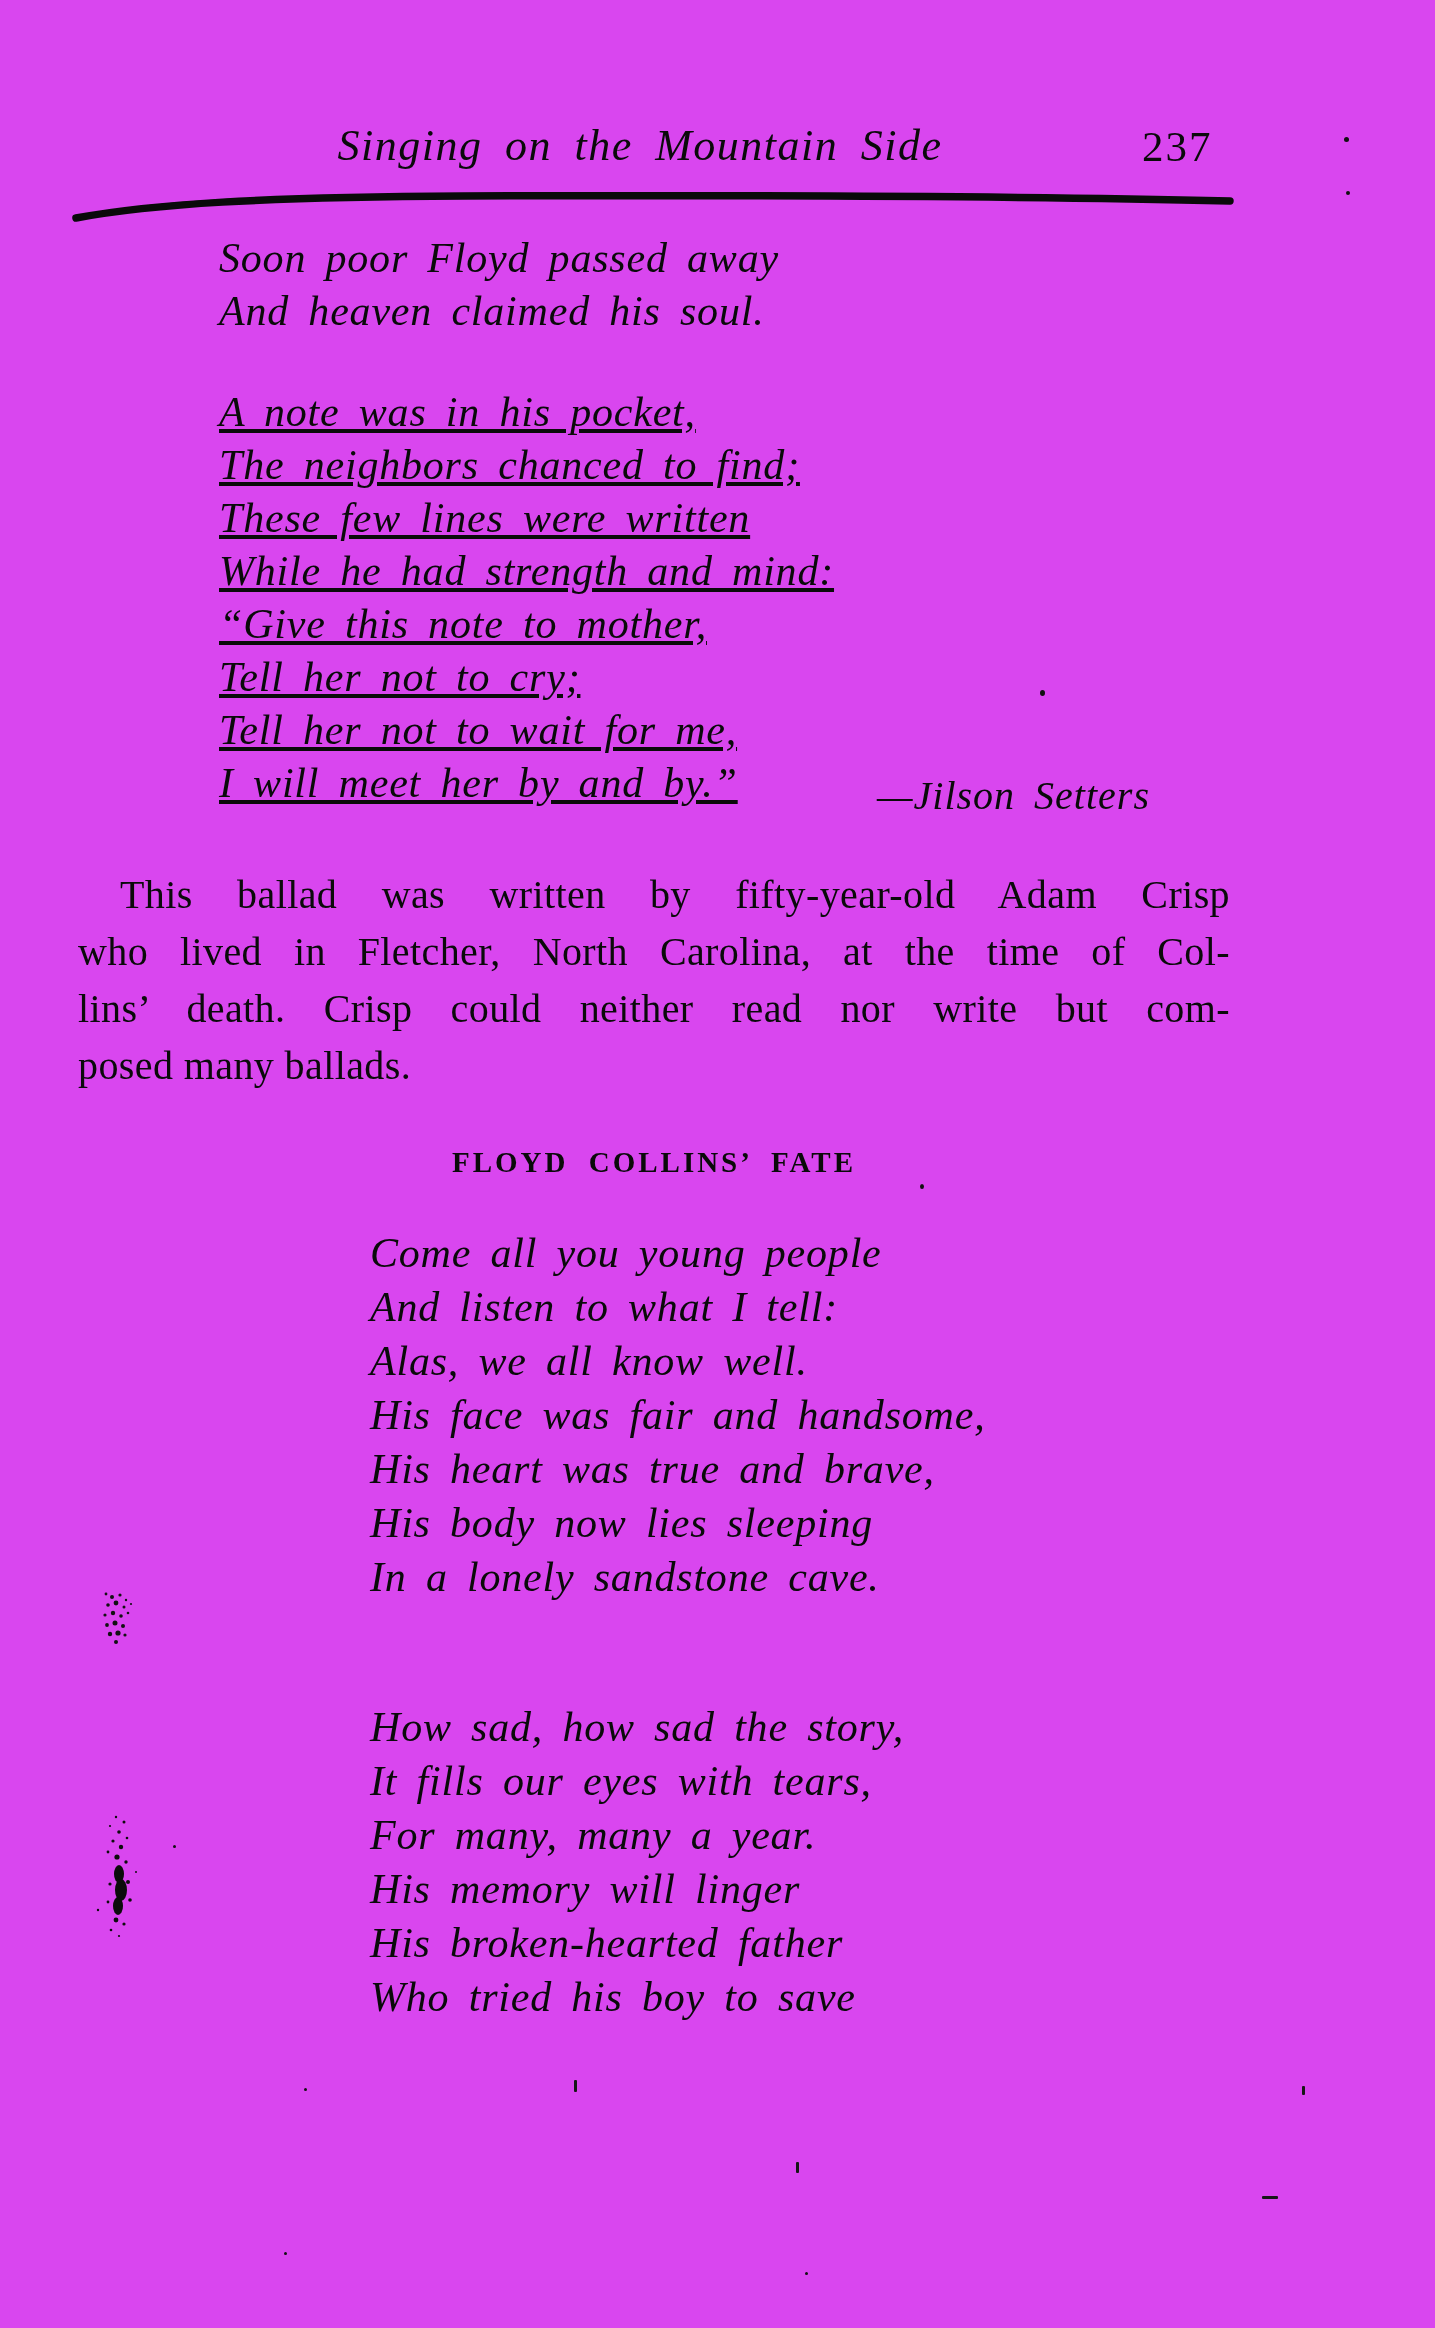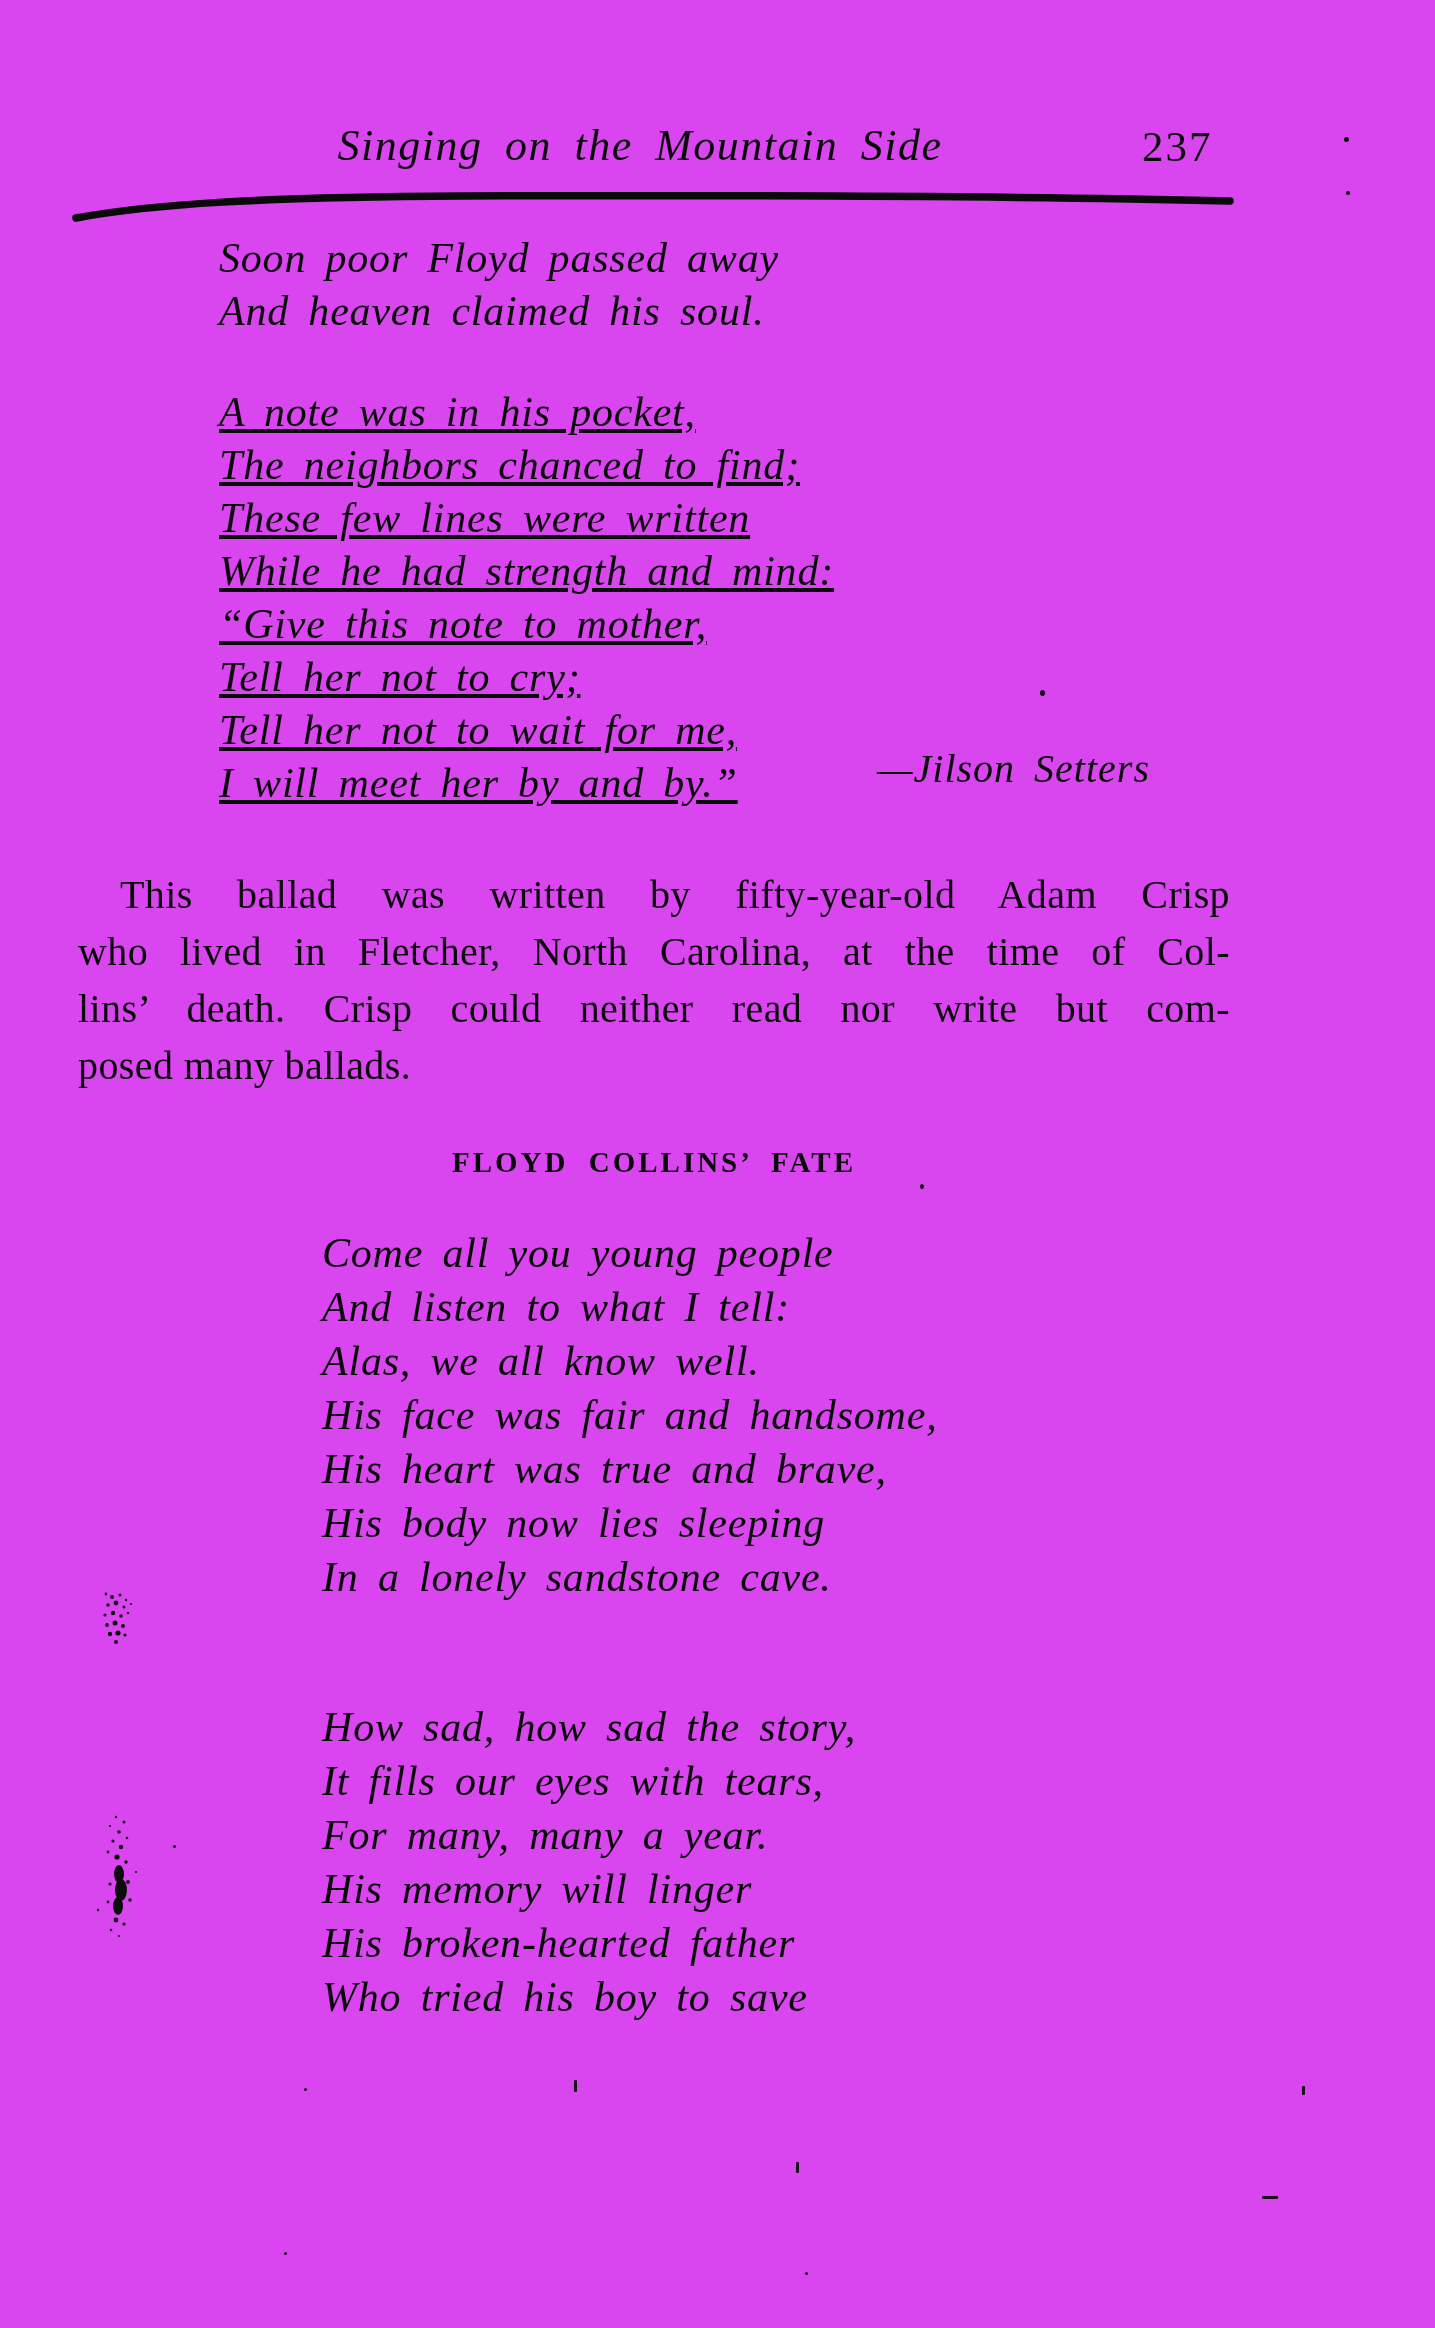"—Jilson Setters" .attribution { top: 745px -> 772px }
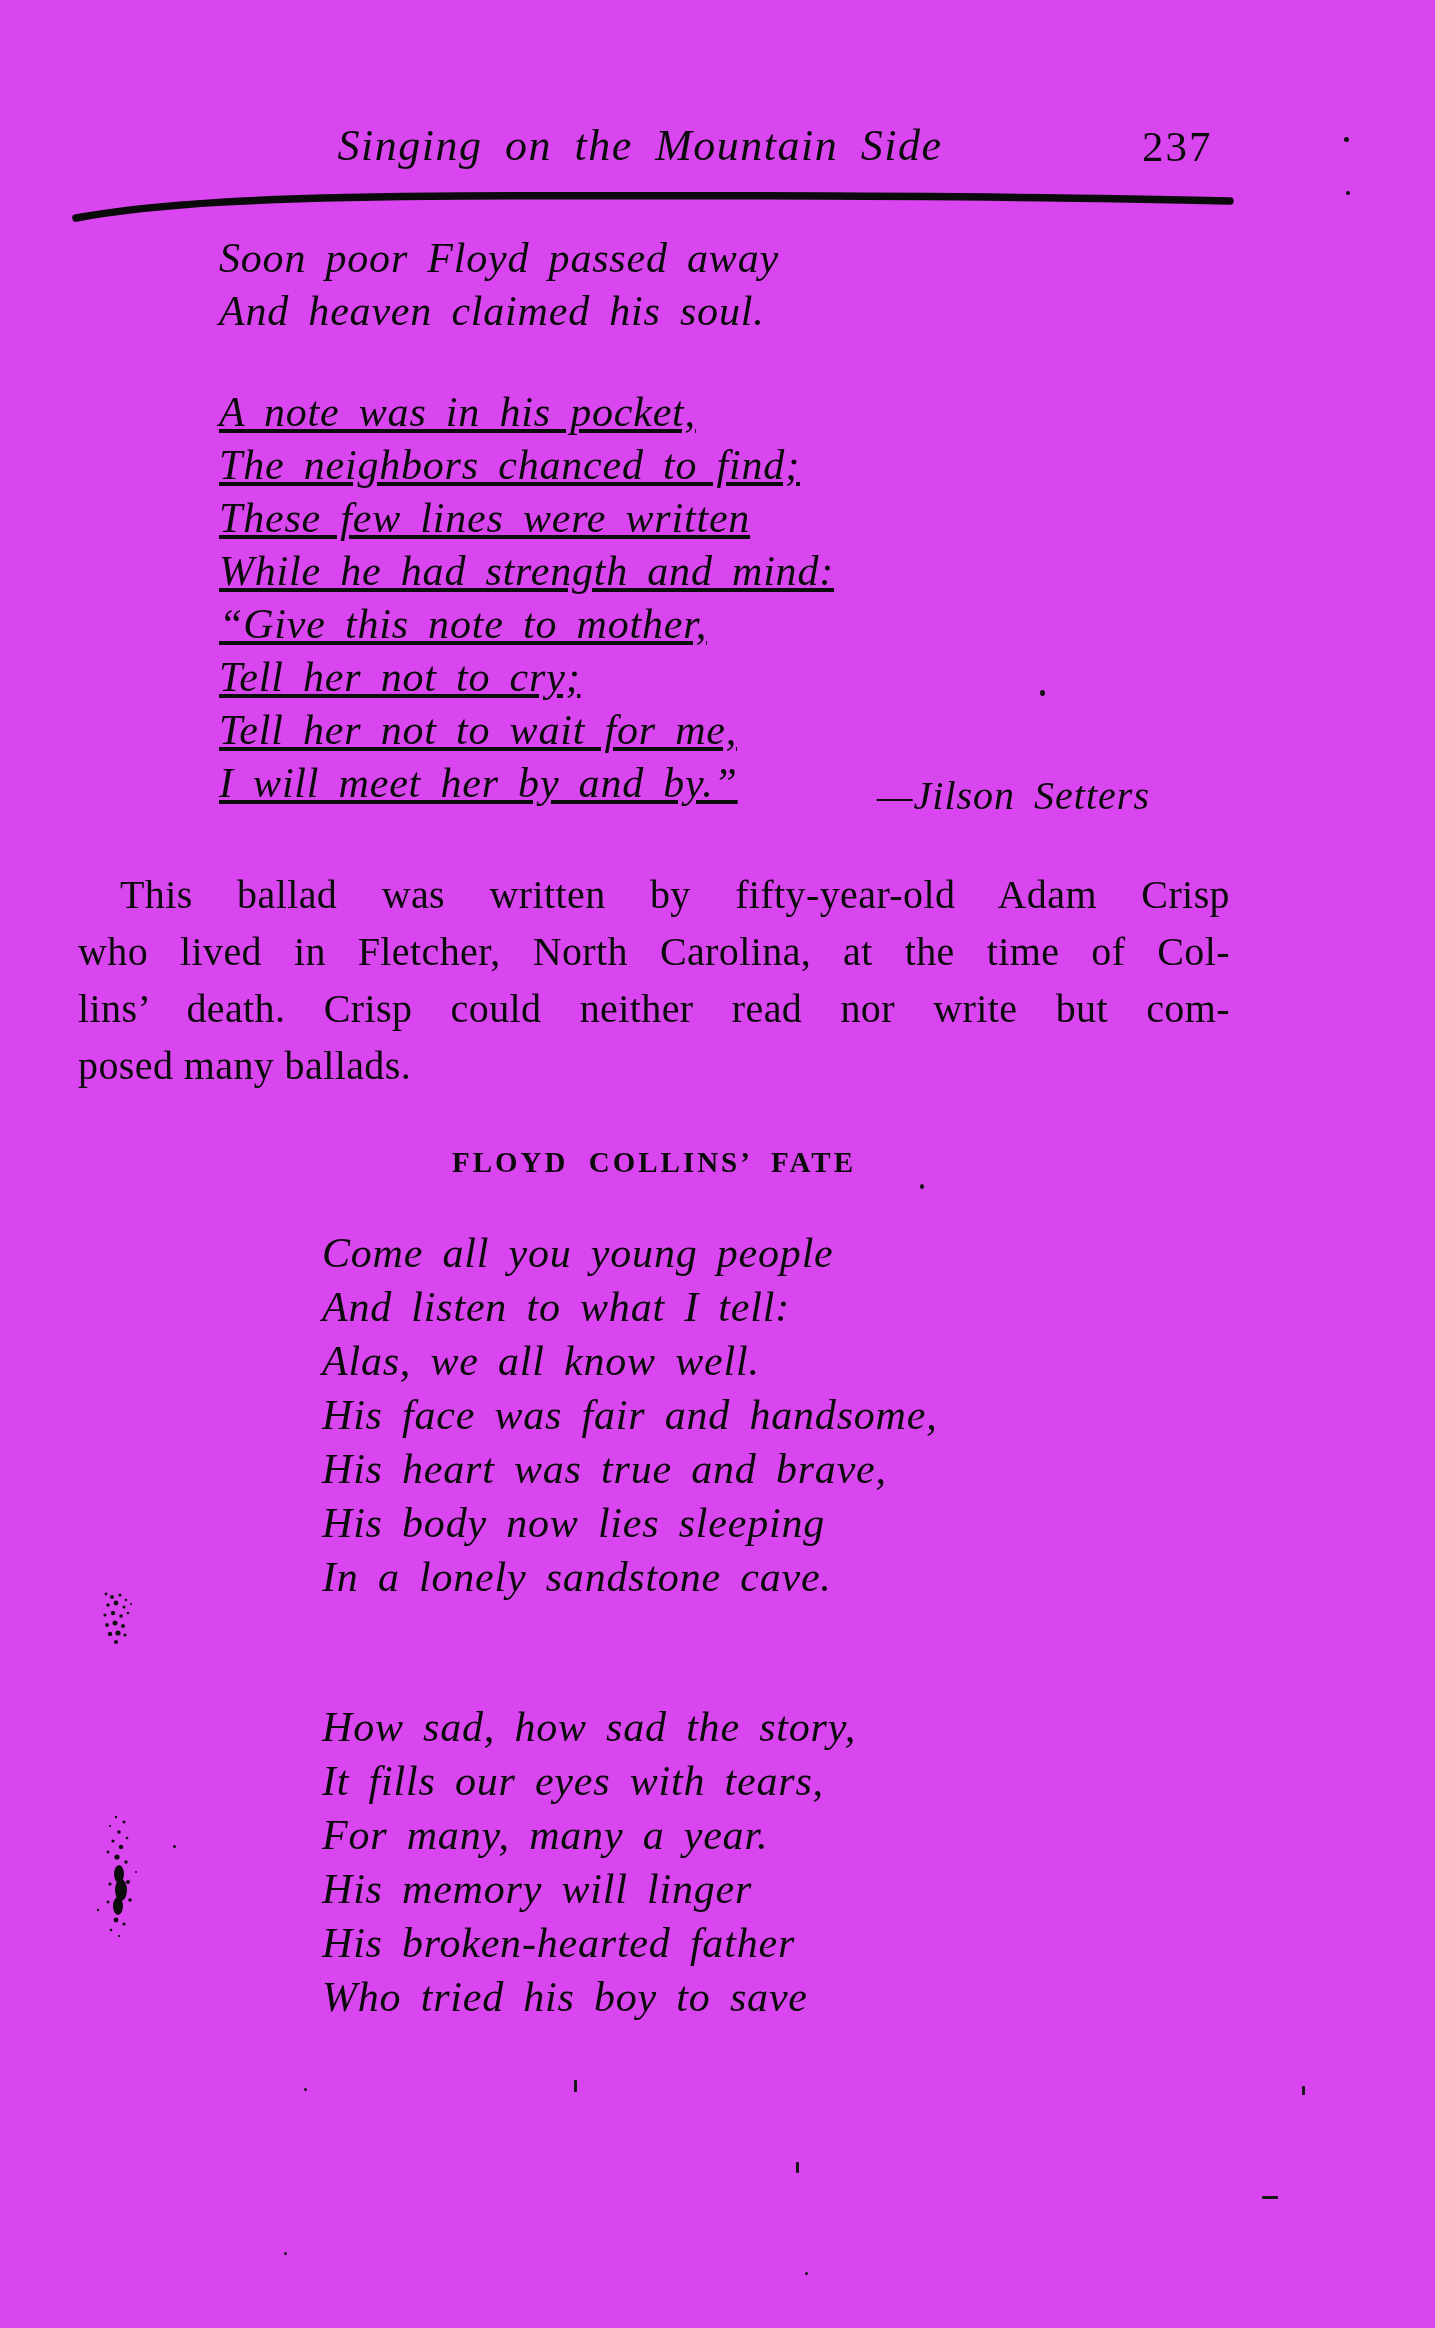"Come all you young people" .poem .vline { margin-left: none -> 48px }
